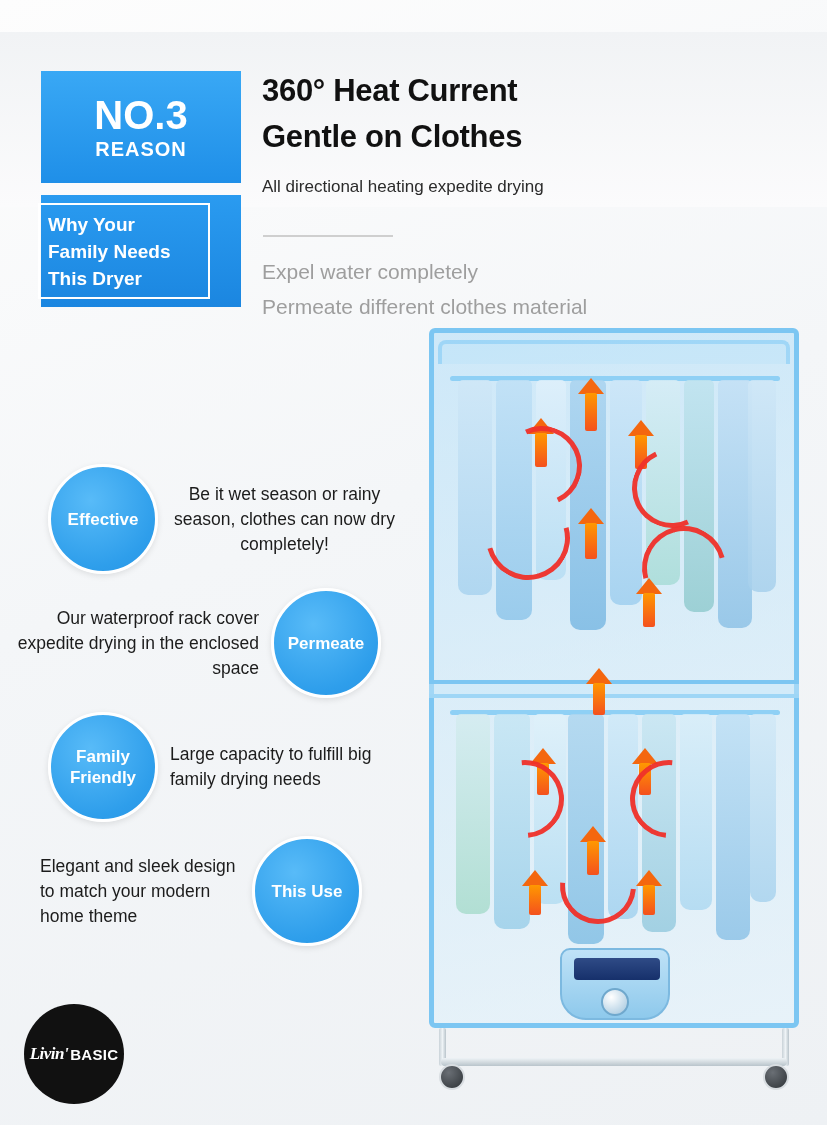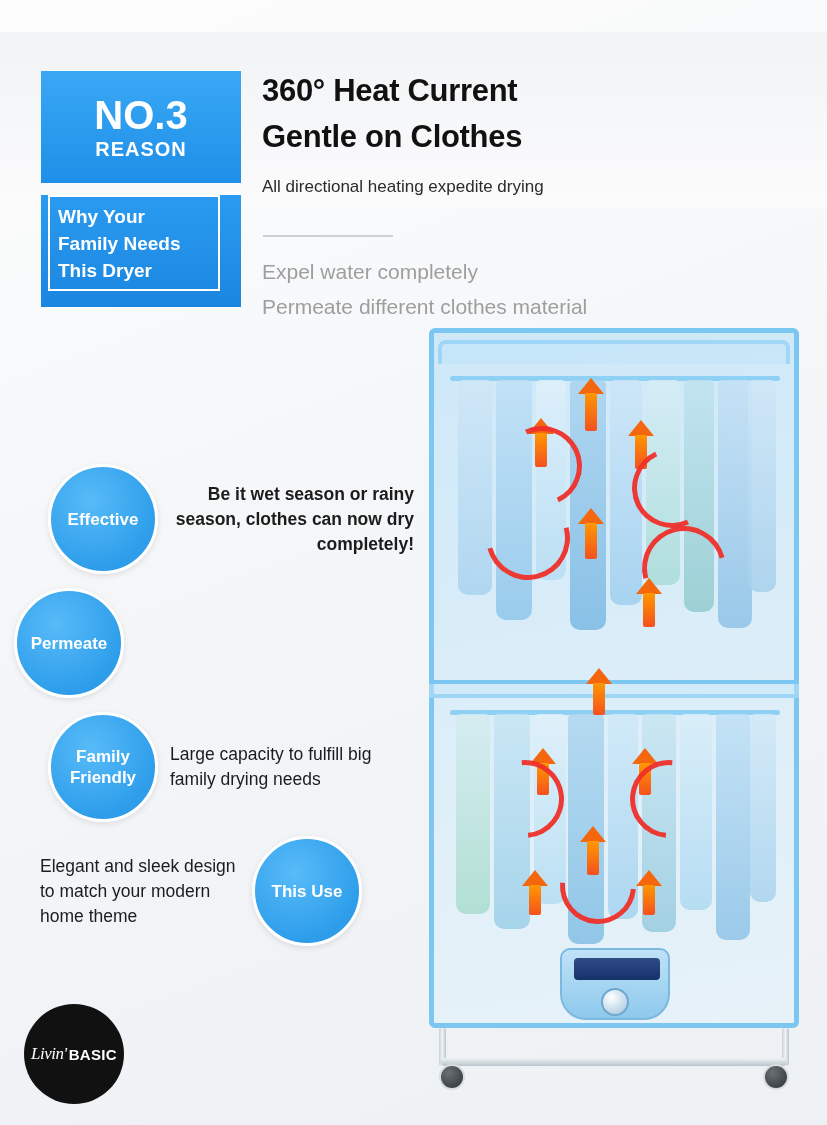"Why Your Family Needs This" .why-box { align-items: flex-start -> center; padding-left: 14px -> 4px }
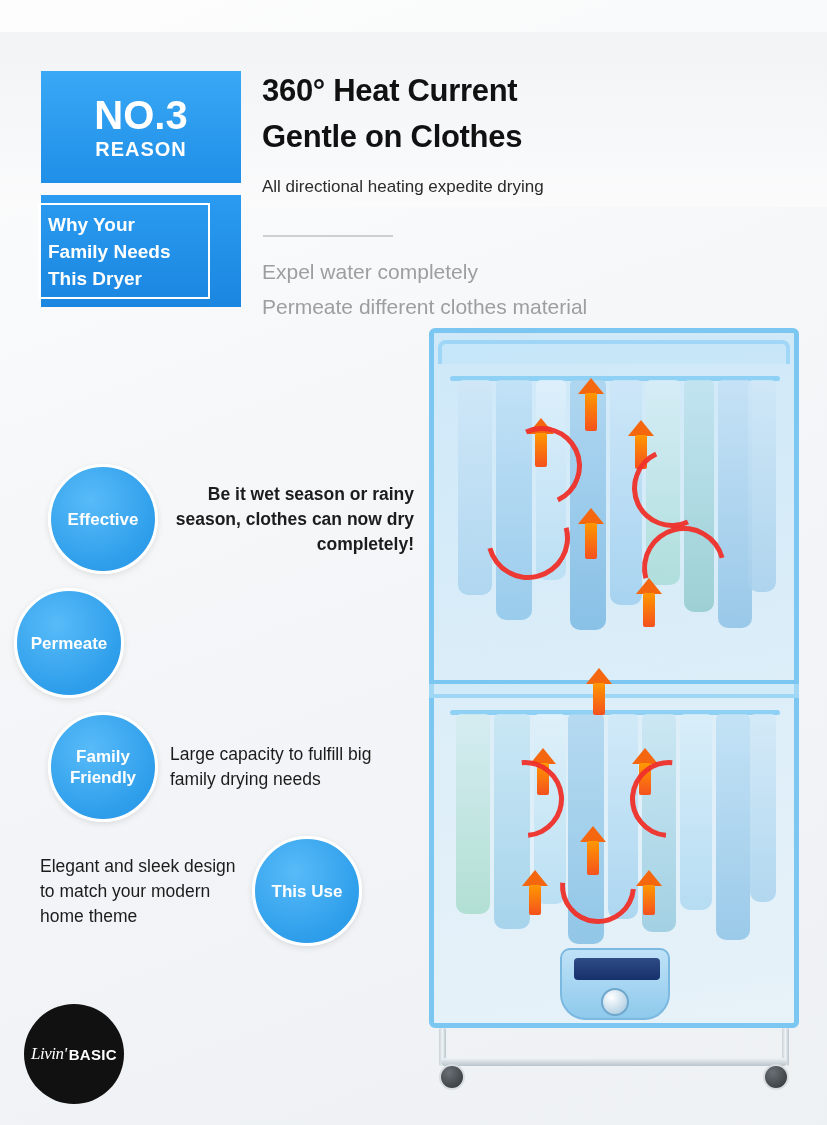"Be it wet season or" .f1 .ftext { font-weight: bold -> none; margin-left: 11px -> 4px; text-align: right -> center }
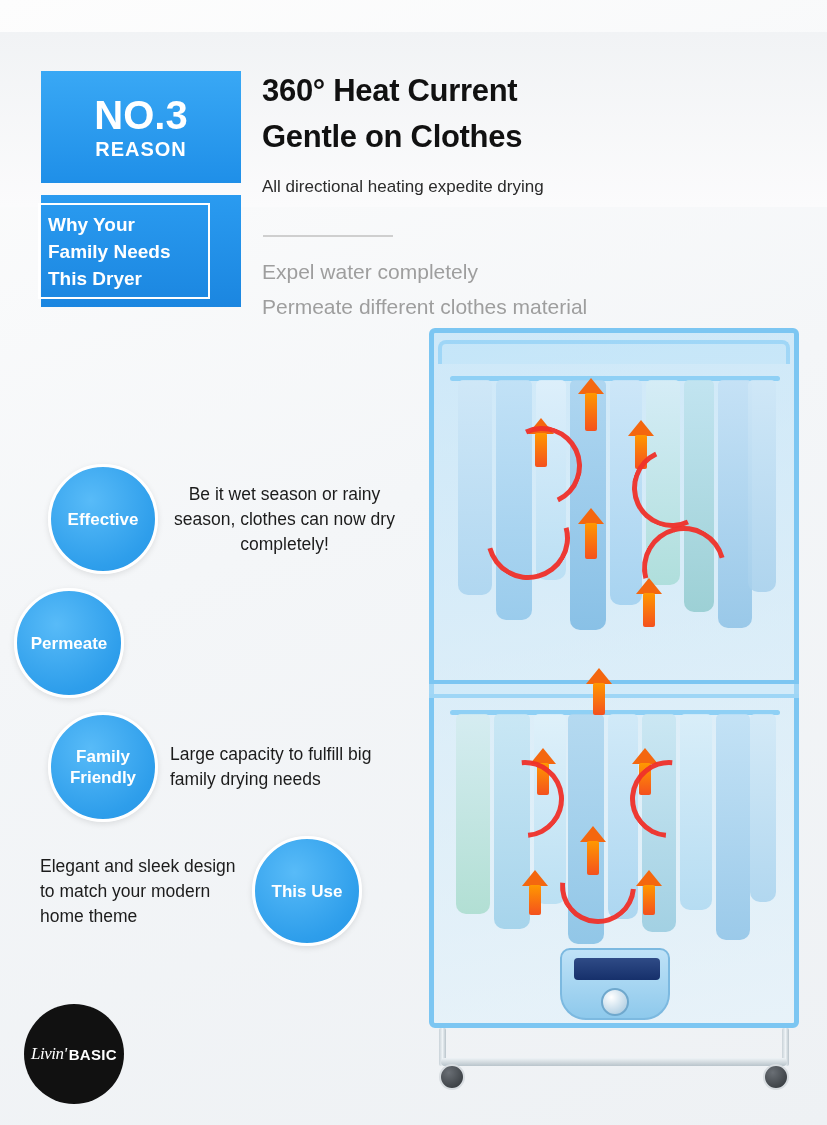"Our waterproof rack cover expedite" div.ftext { html: none -> <div>Our waterproof rack cover expedite drying in the enclosed space</div> }
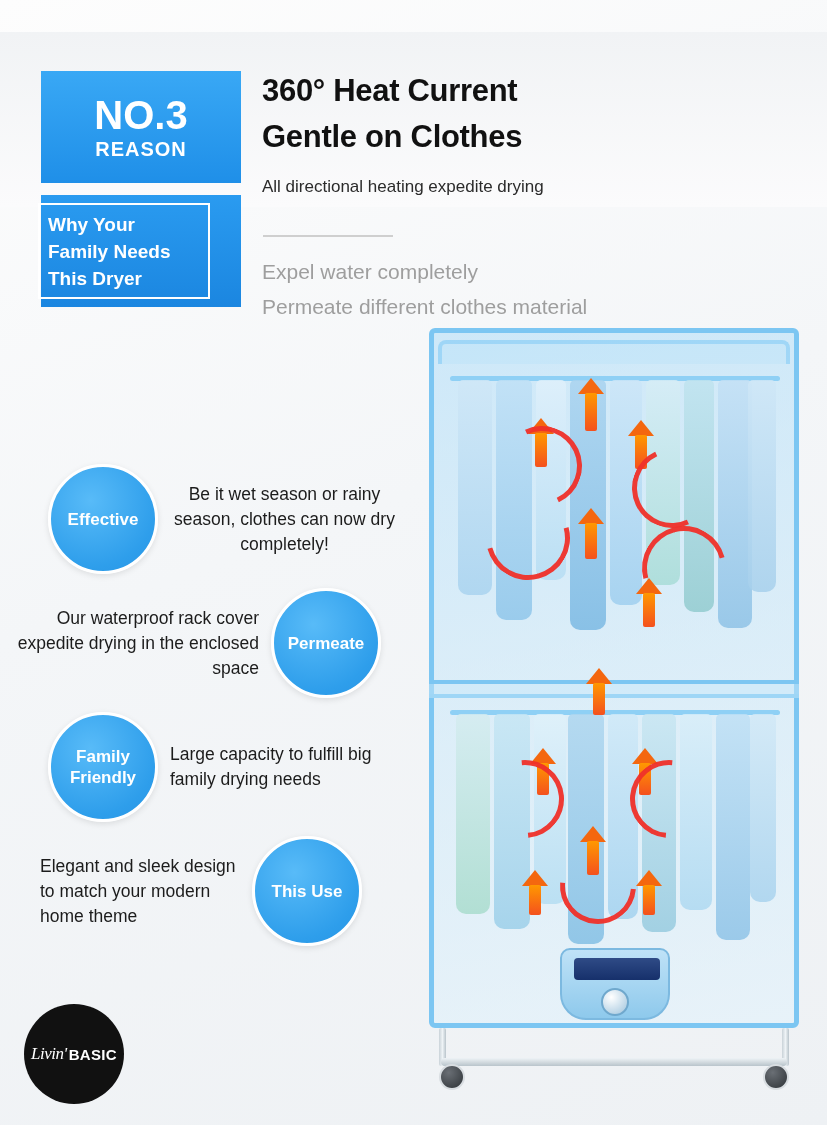"Livin'" .logo-livin { font-weight: normal -> bold }
